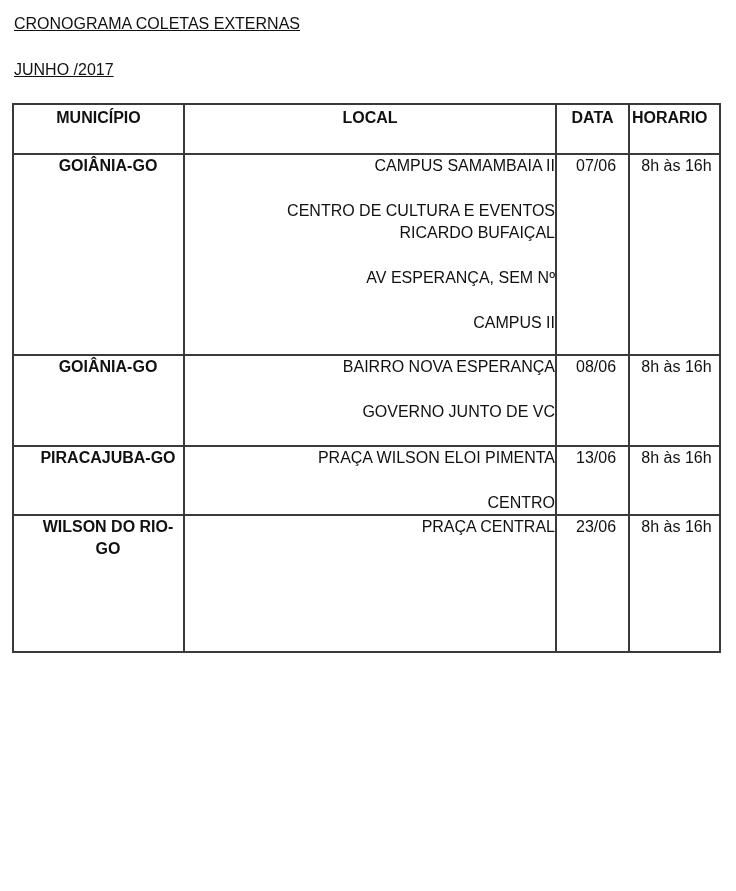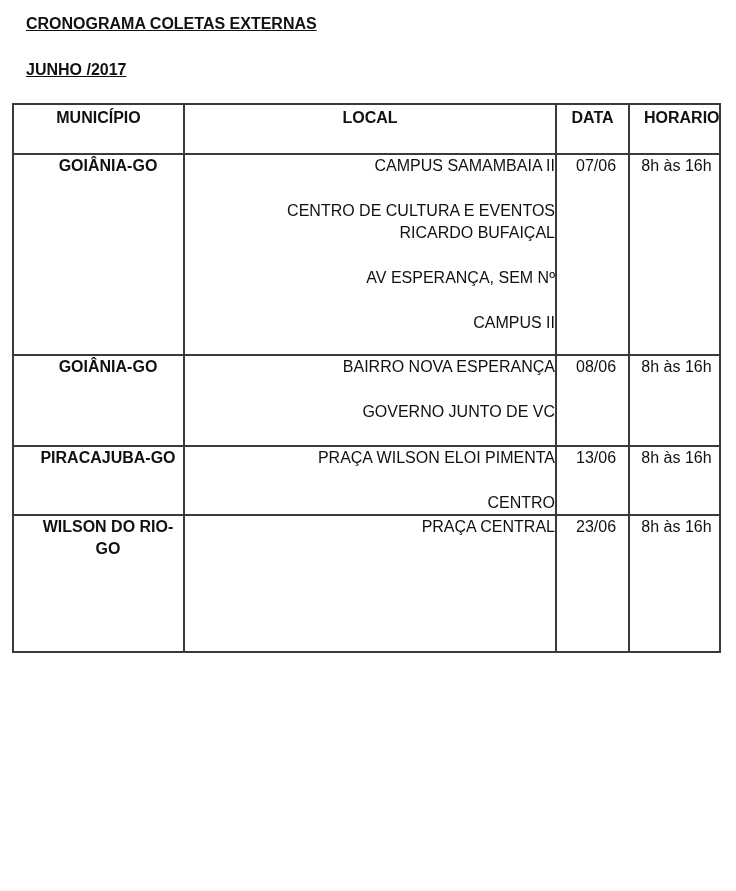"CRONOGRAMA COLETAS EXTERNAS" .title { font-weight: bold -> normal; left: 26px -> 14px }
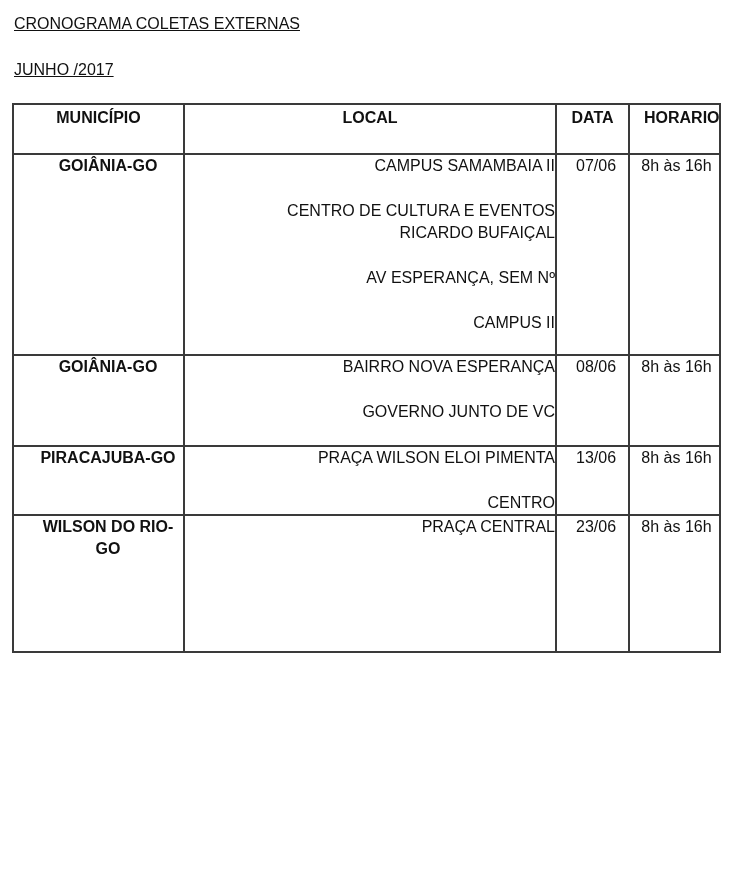"HORARIO" th.hor { padding-left: 14px -> 2px }
